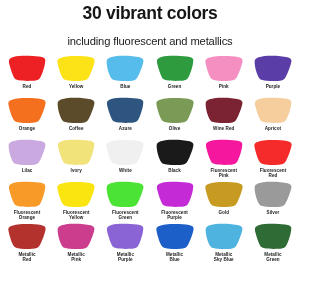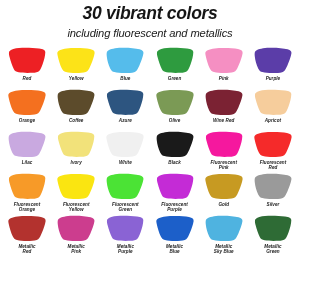"30 vibrant colors" #page { font-style: italic -> none }
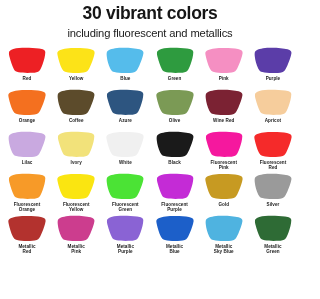"including fluorescent and metallics" #subtitle { margin: 4px 0 0 0 -> 12px 0 0 0 }
